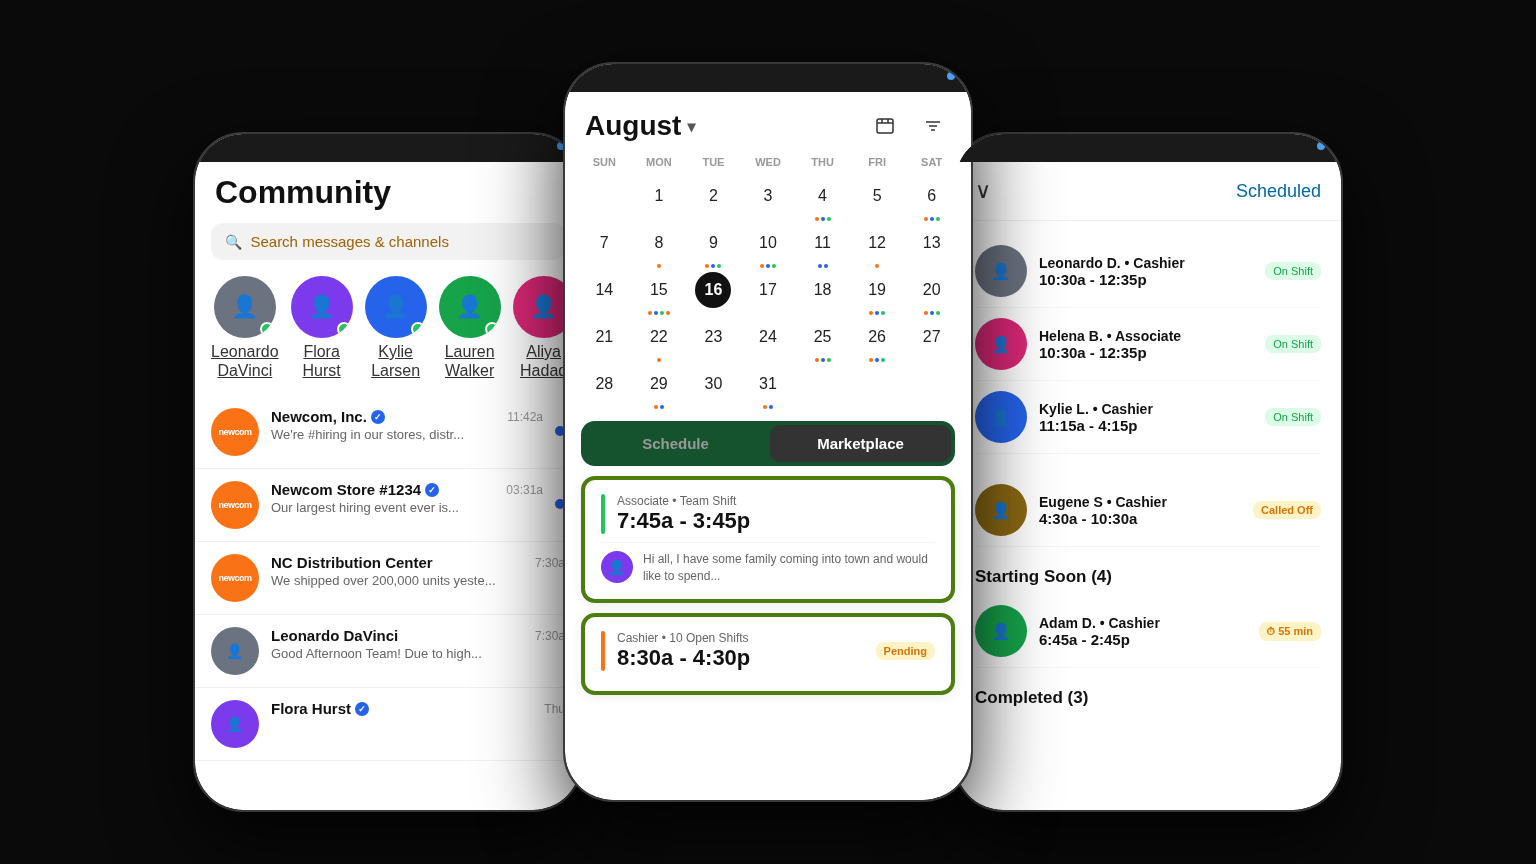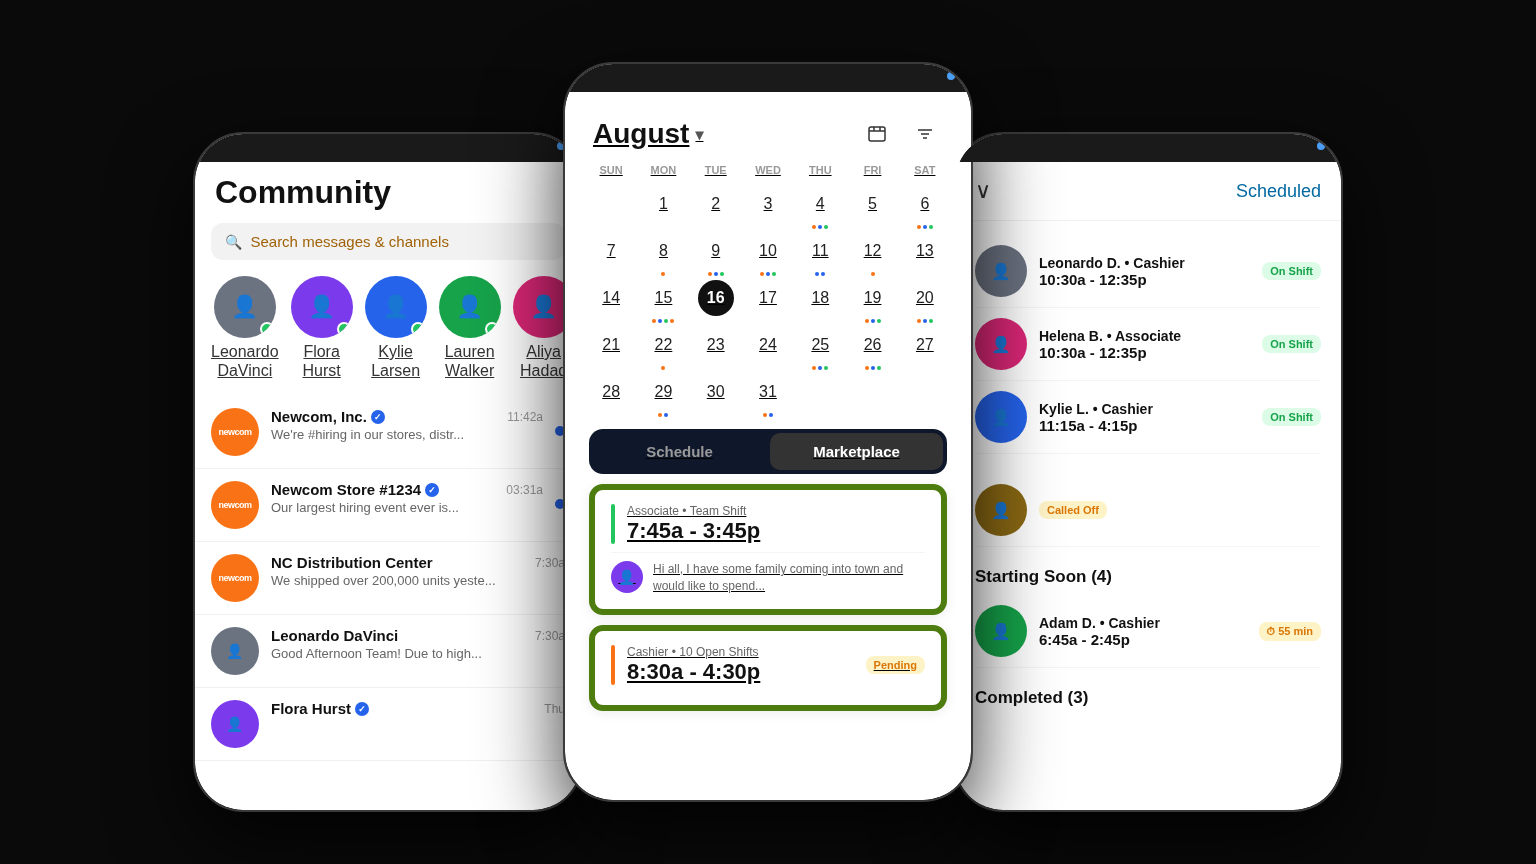"August" .calendar-screen { padding: 8px -> 0; text-decoration: underline -> none }
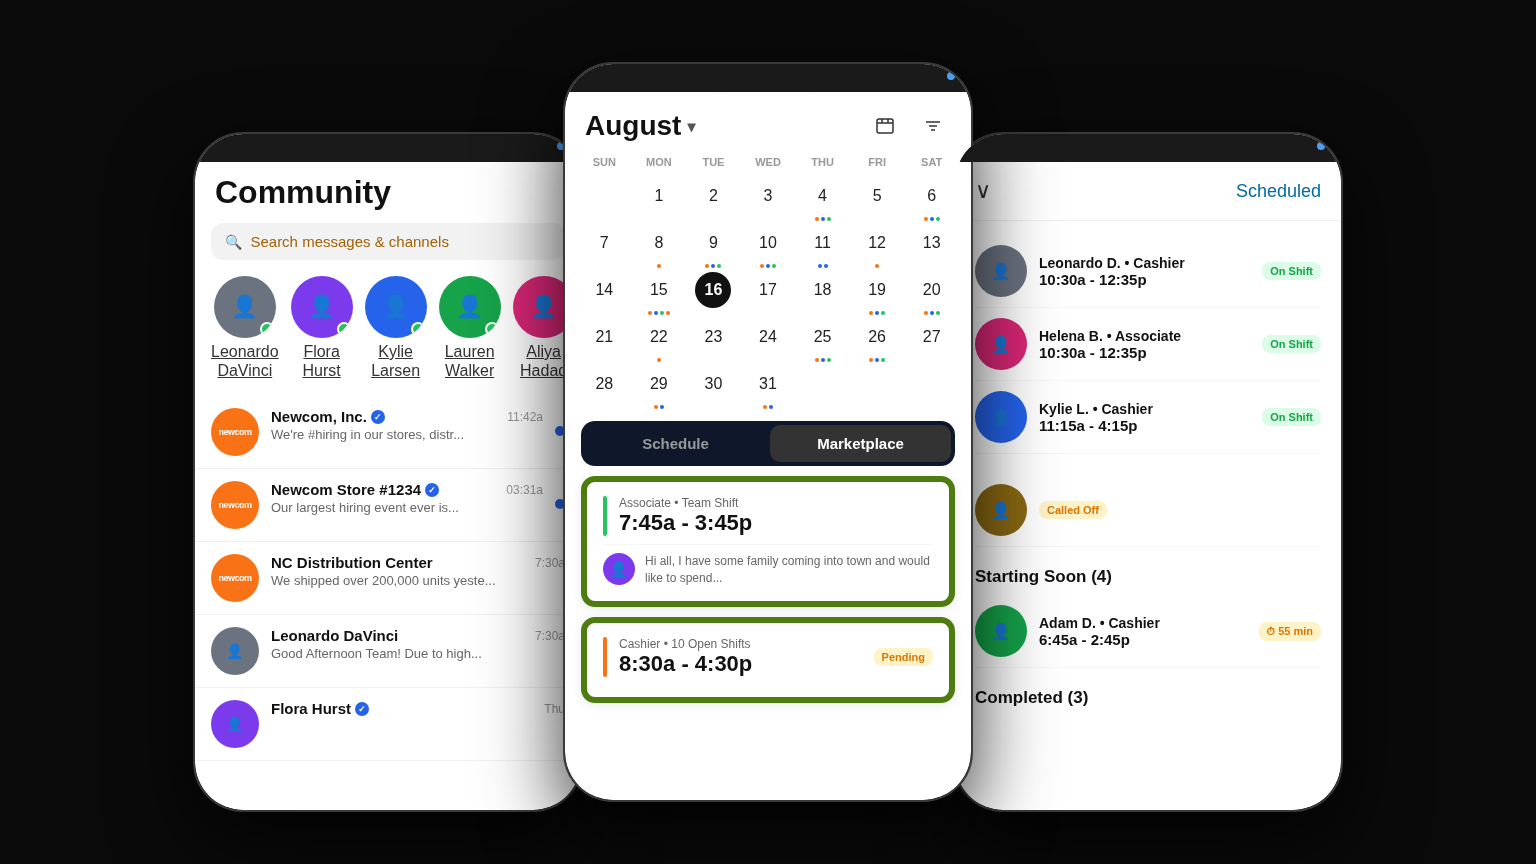"On Shift" .badge-on-shift { font-weight: 700 -> 400 }
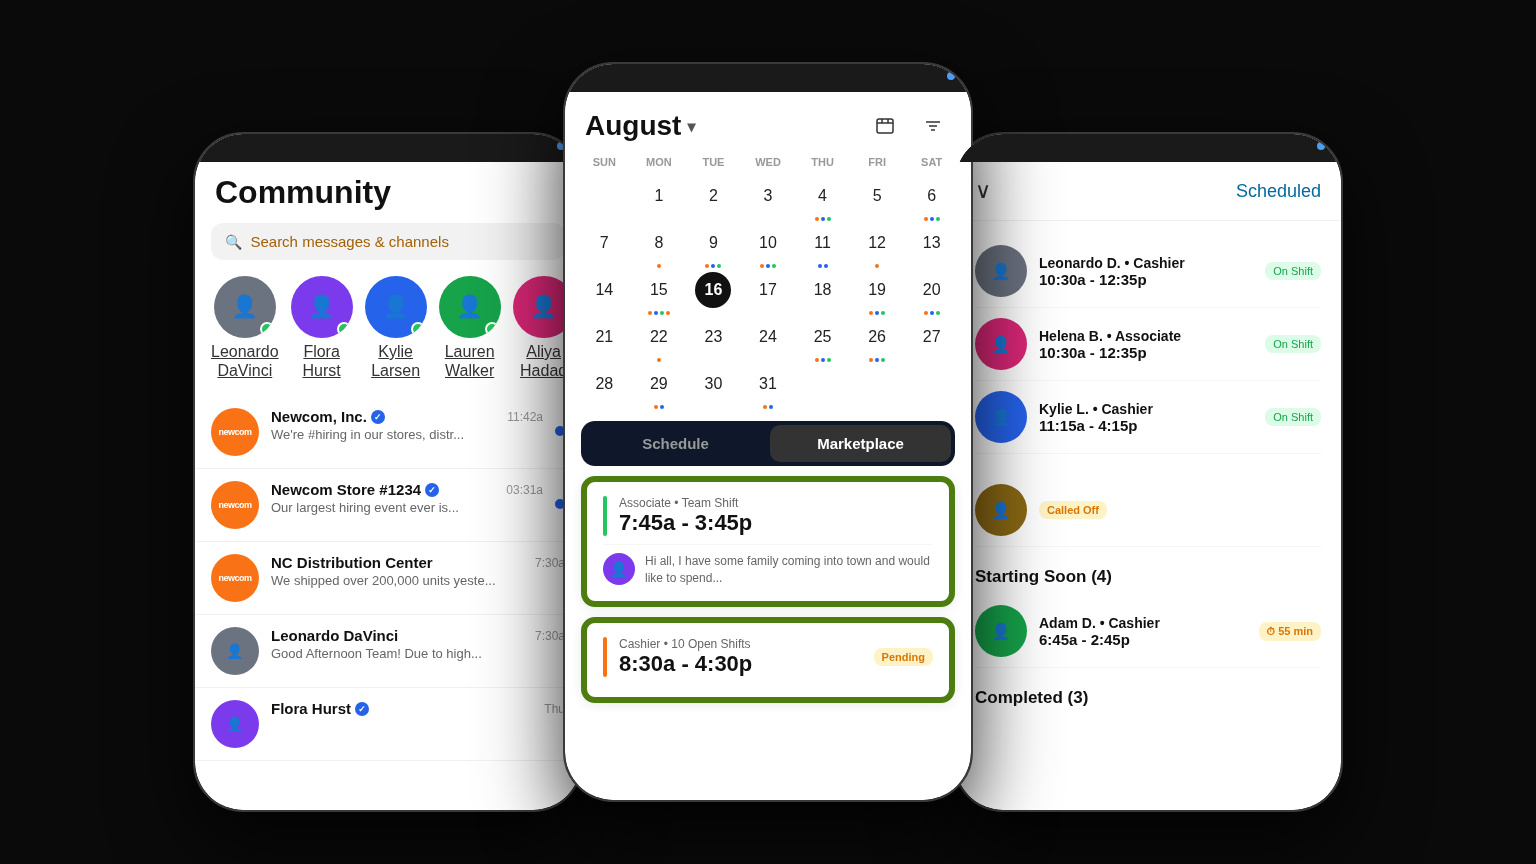"Schedule" .cal-tabs { background: #0f172a -> #14532d }
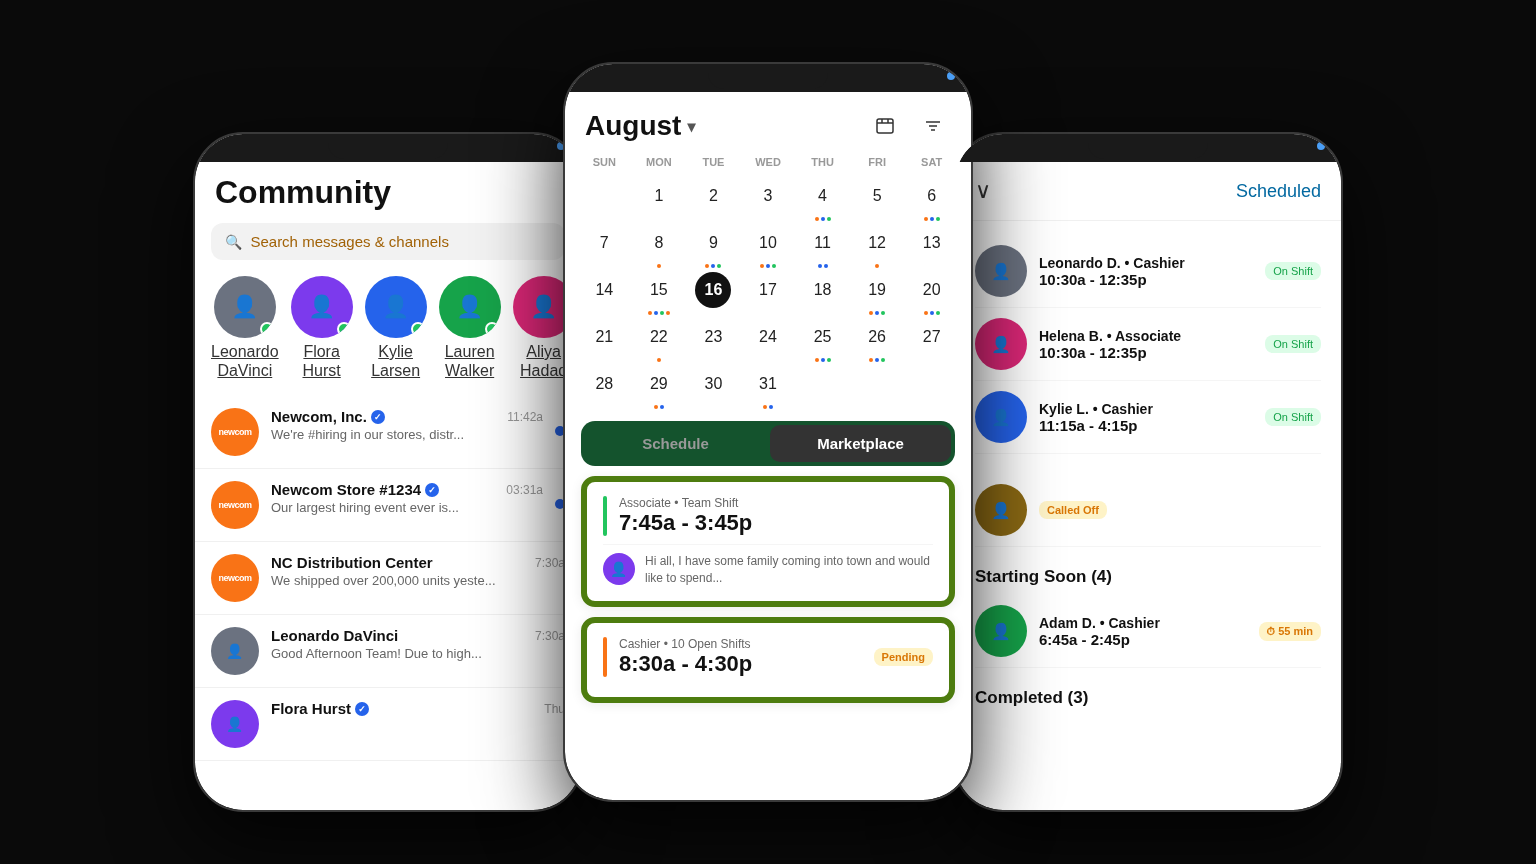"Associate • Team Shift" .shift-card { border: 6px solid #4d7c0f -> 4px solid #4d7c0f }
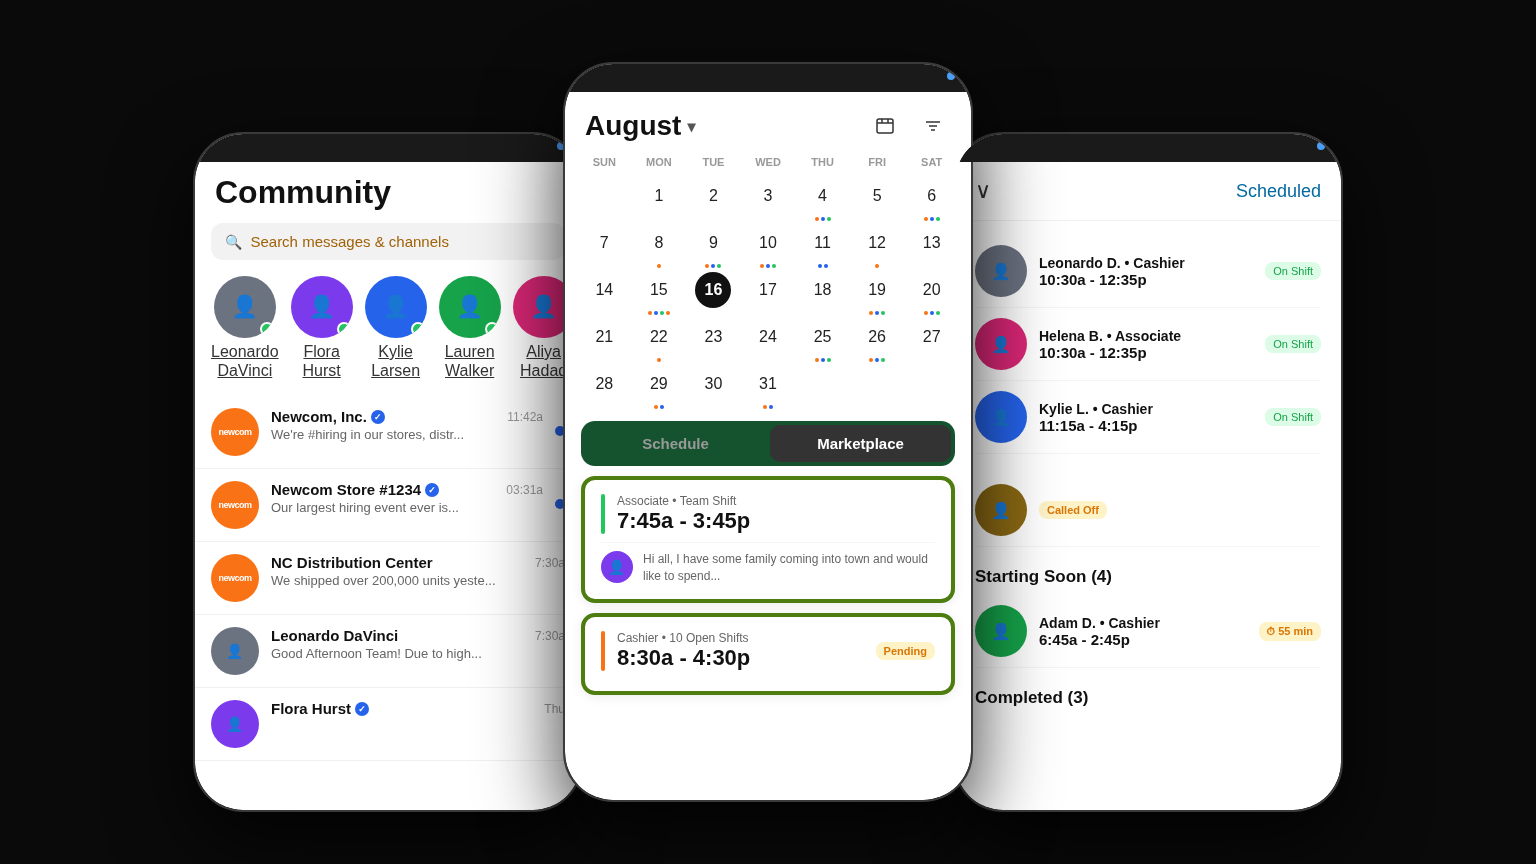"Eugene S • Cashier" div.sched-info { html: none -> <div> <div>Eugene S • Cashier</div> <div>4:30a - 10:30a</div> </div> }
